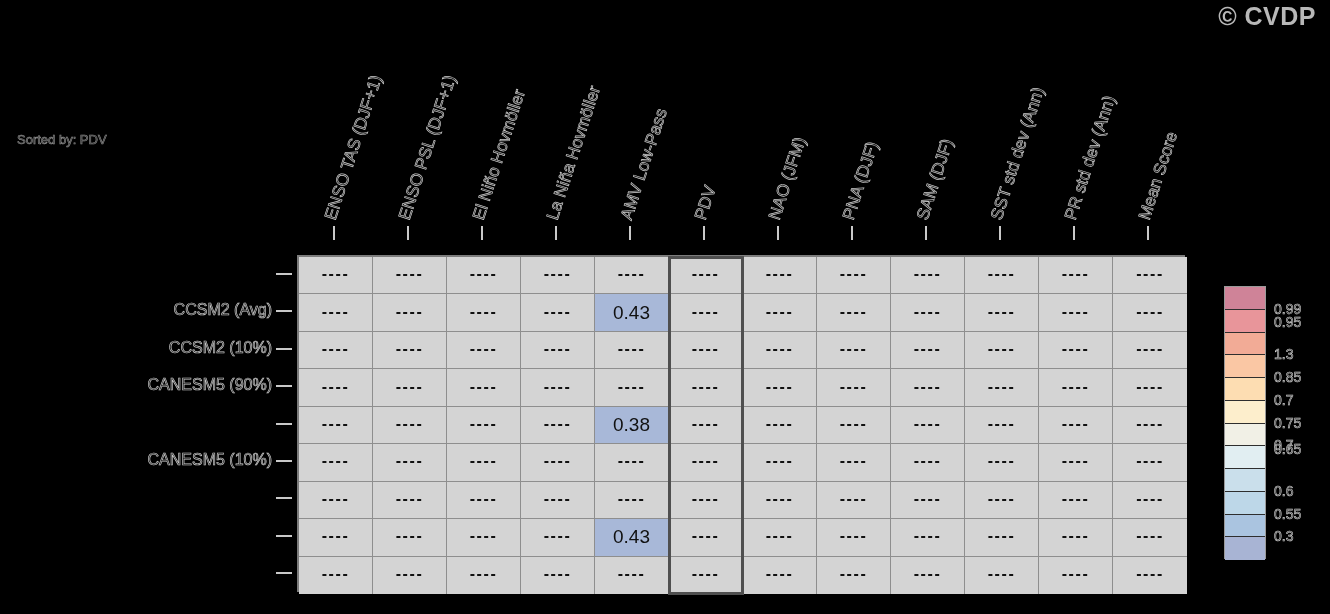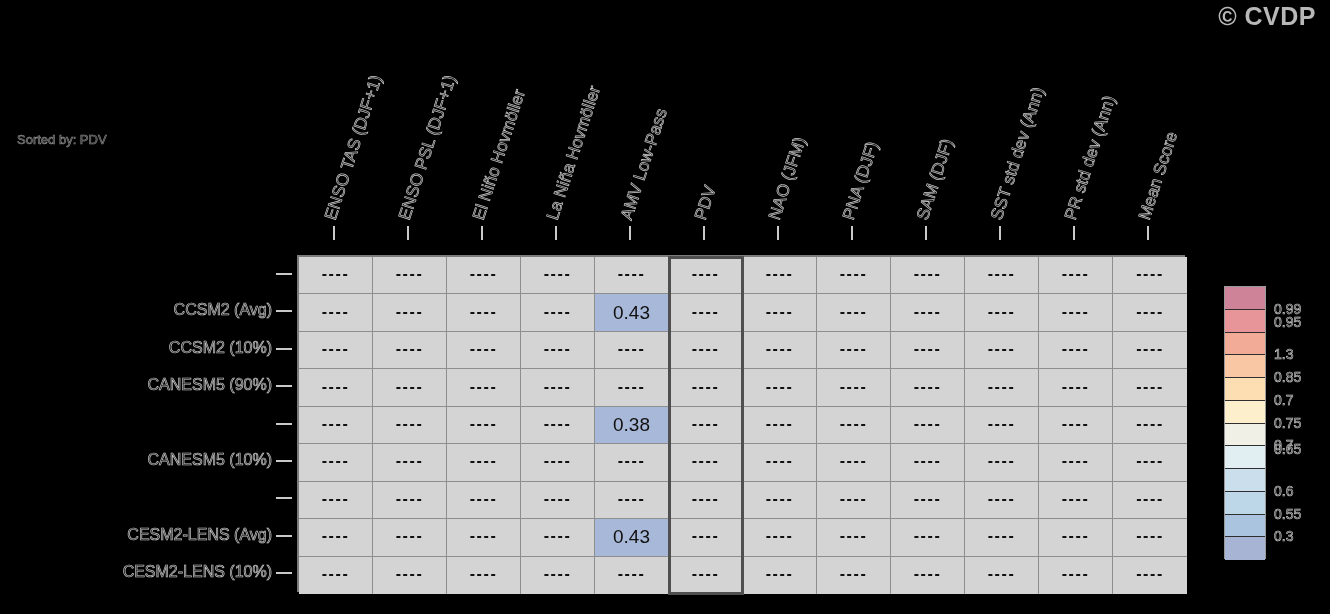"CESM2-LENS (Avg)" div.row-label { html: <div>CESM2-LENS (Avg)</div> -> none }
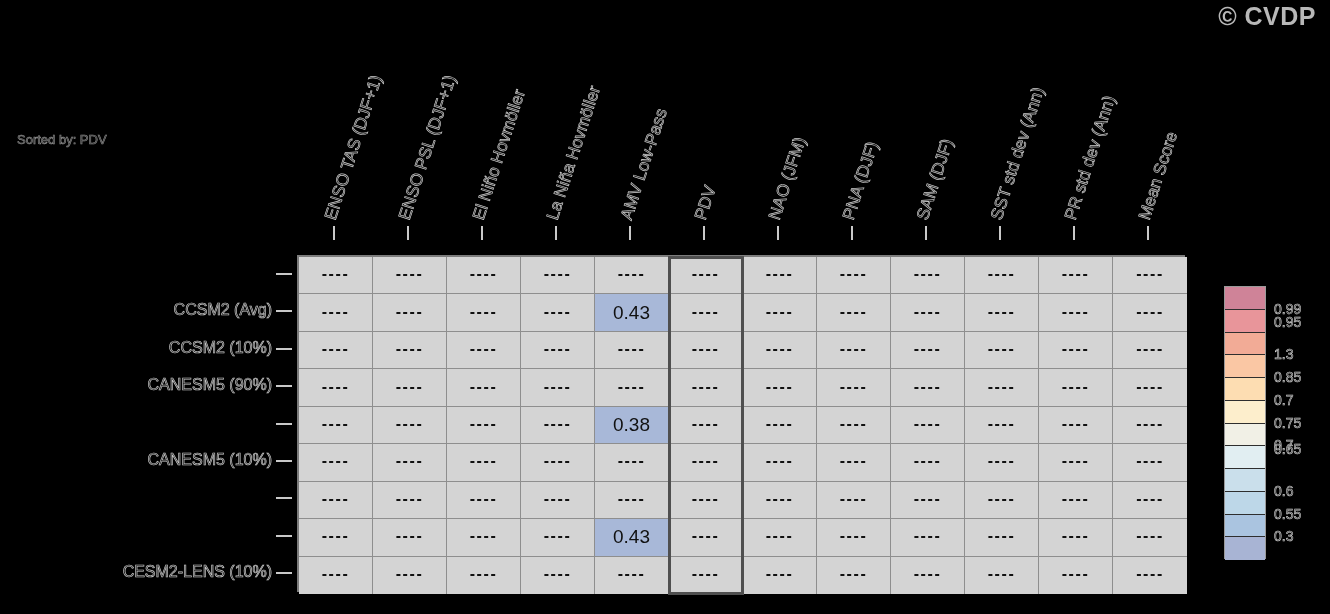"CESM2-LENS (10%)" div.row-label { html: <div>CESM2-LENS (10%)</div> -> none }
